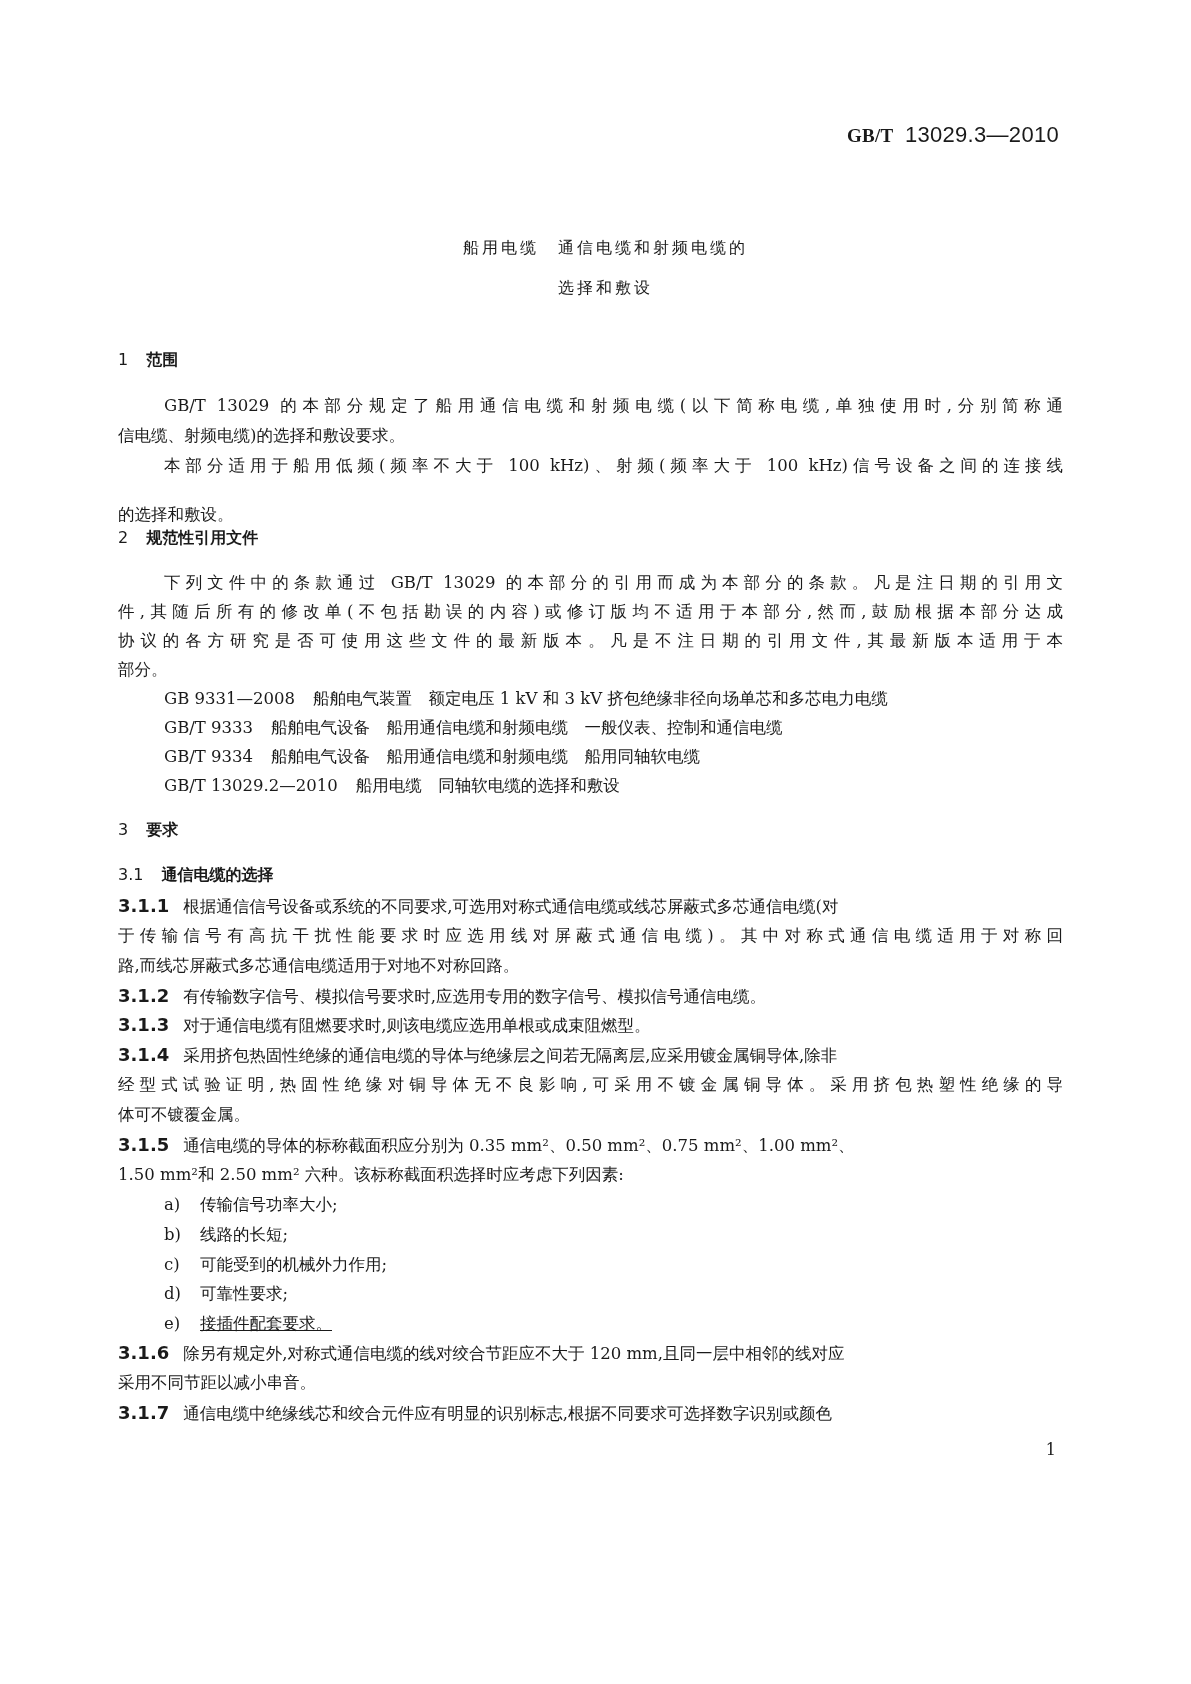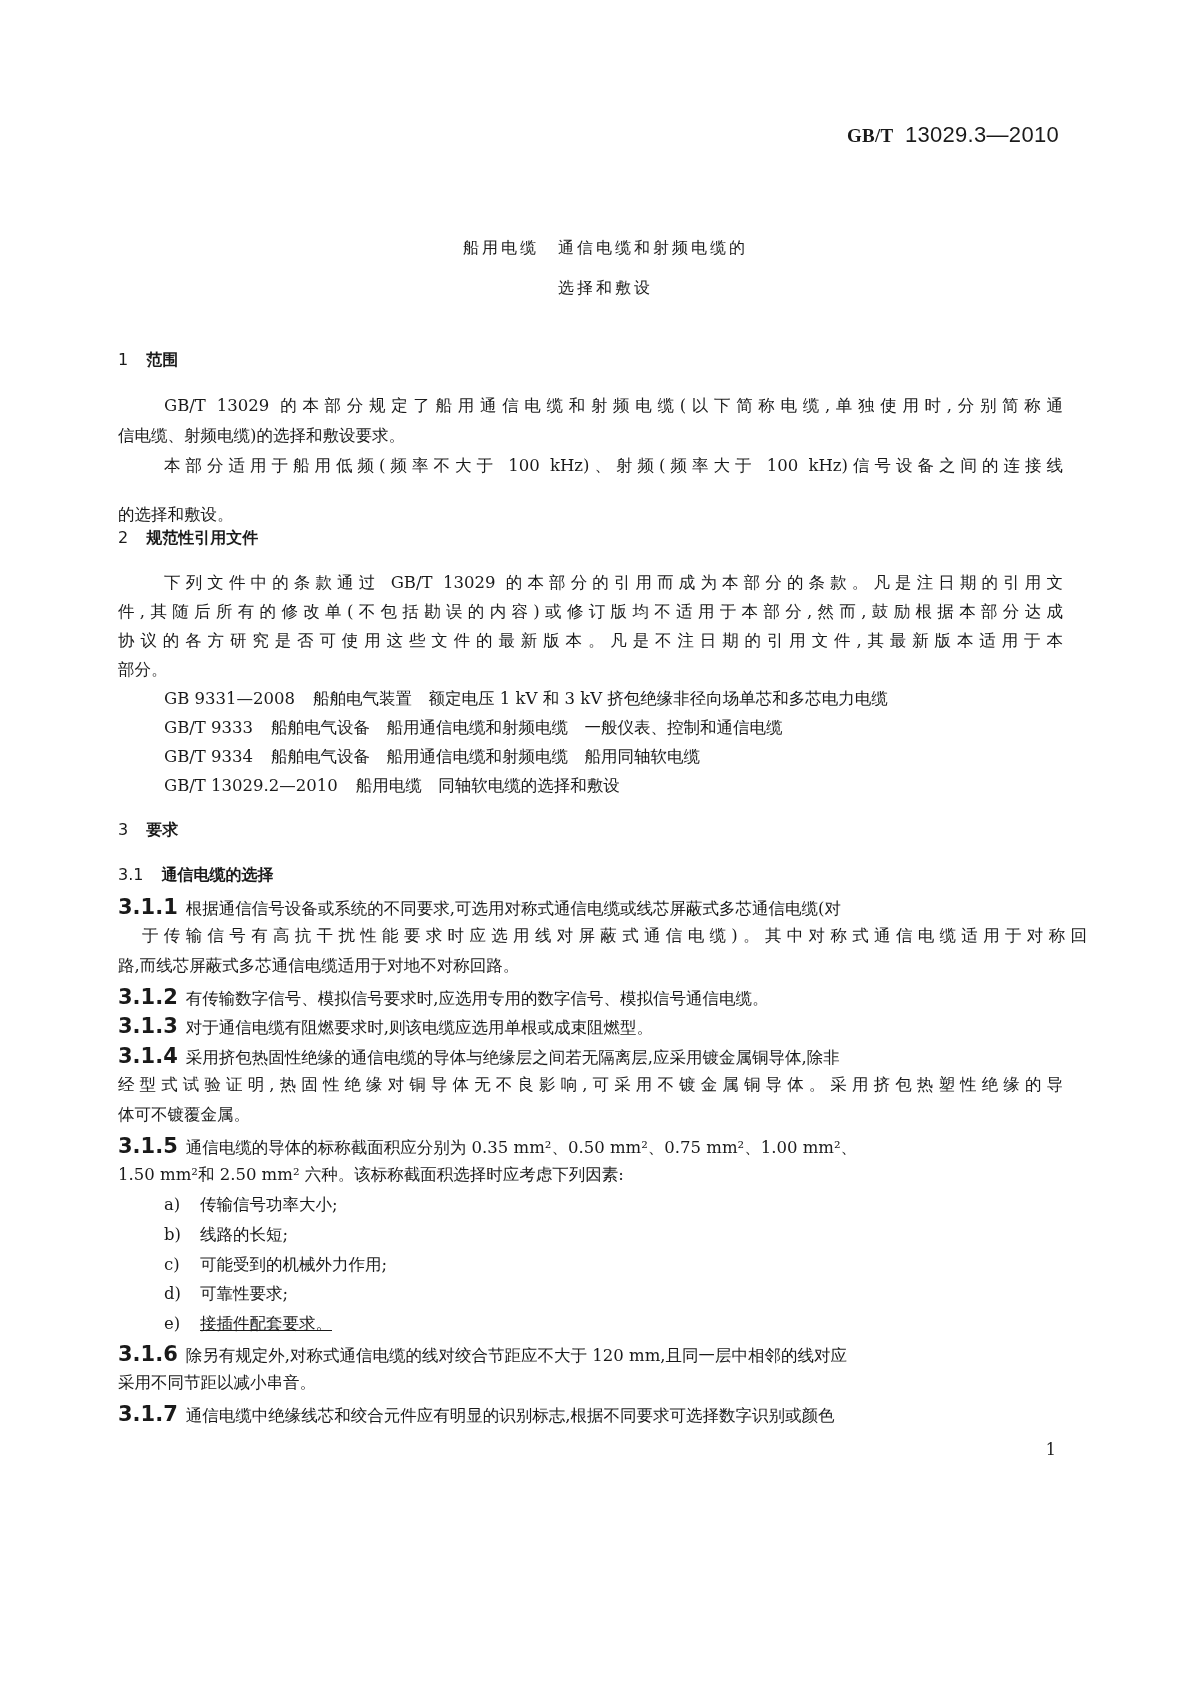"3.1.1" .clause-num { font-size: 21px -> 18px; margin-right: 8px -> 14px }
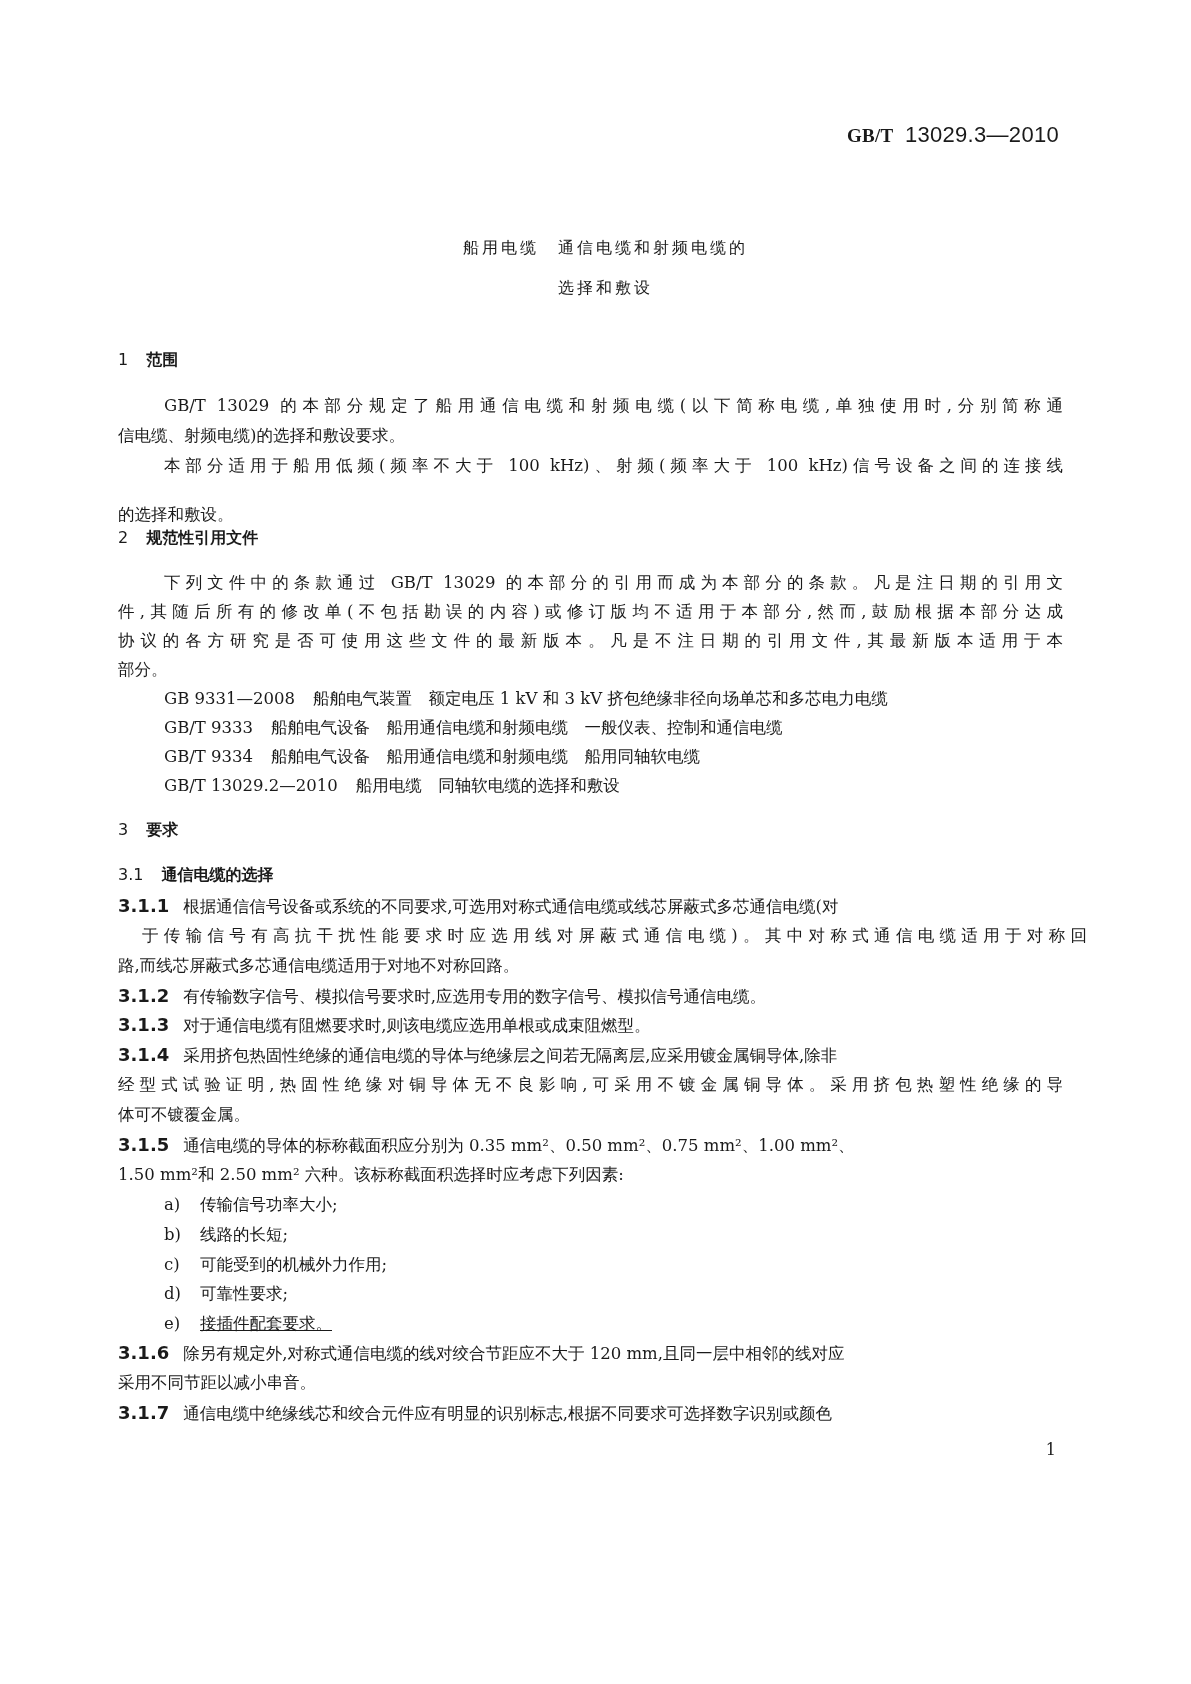"于传输信号有高抗干扰性能要求时应选用线对屏蔽式通信电缆)。其中对称式通信电缆适用" div.line { margin-left: 24px -> none }
